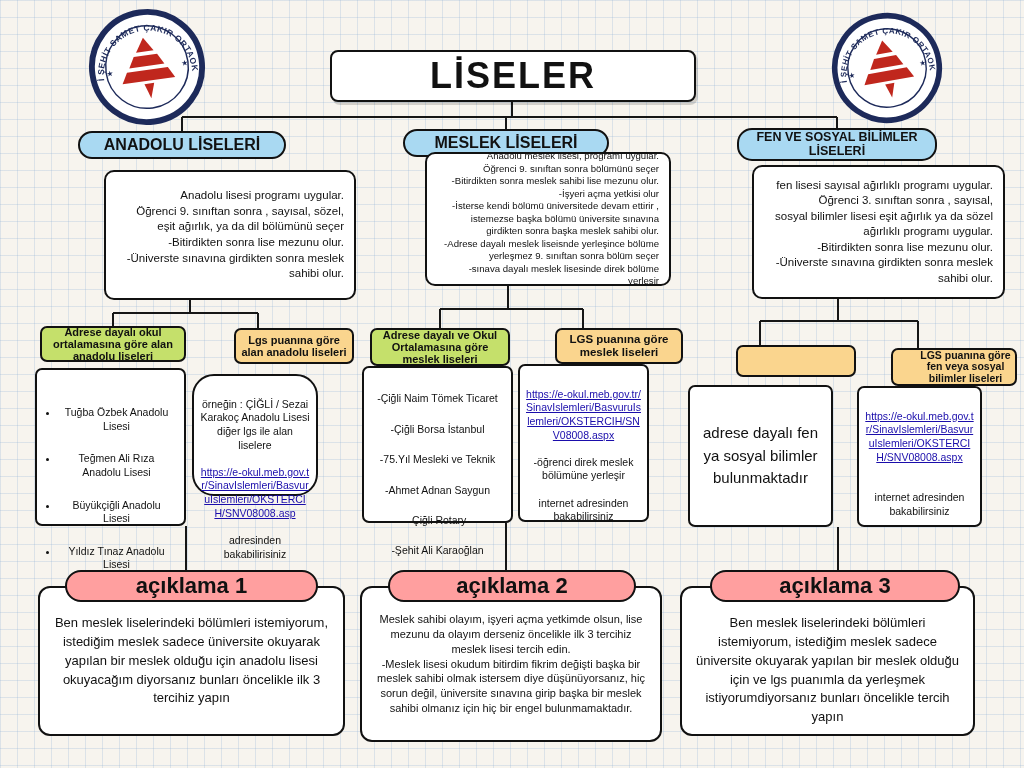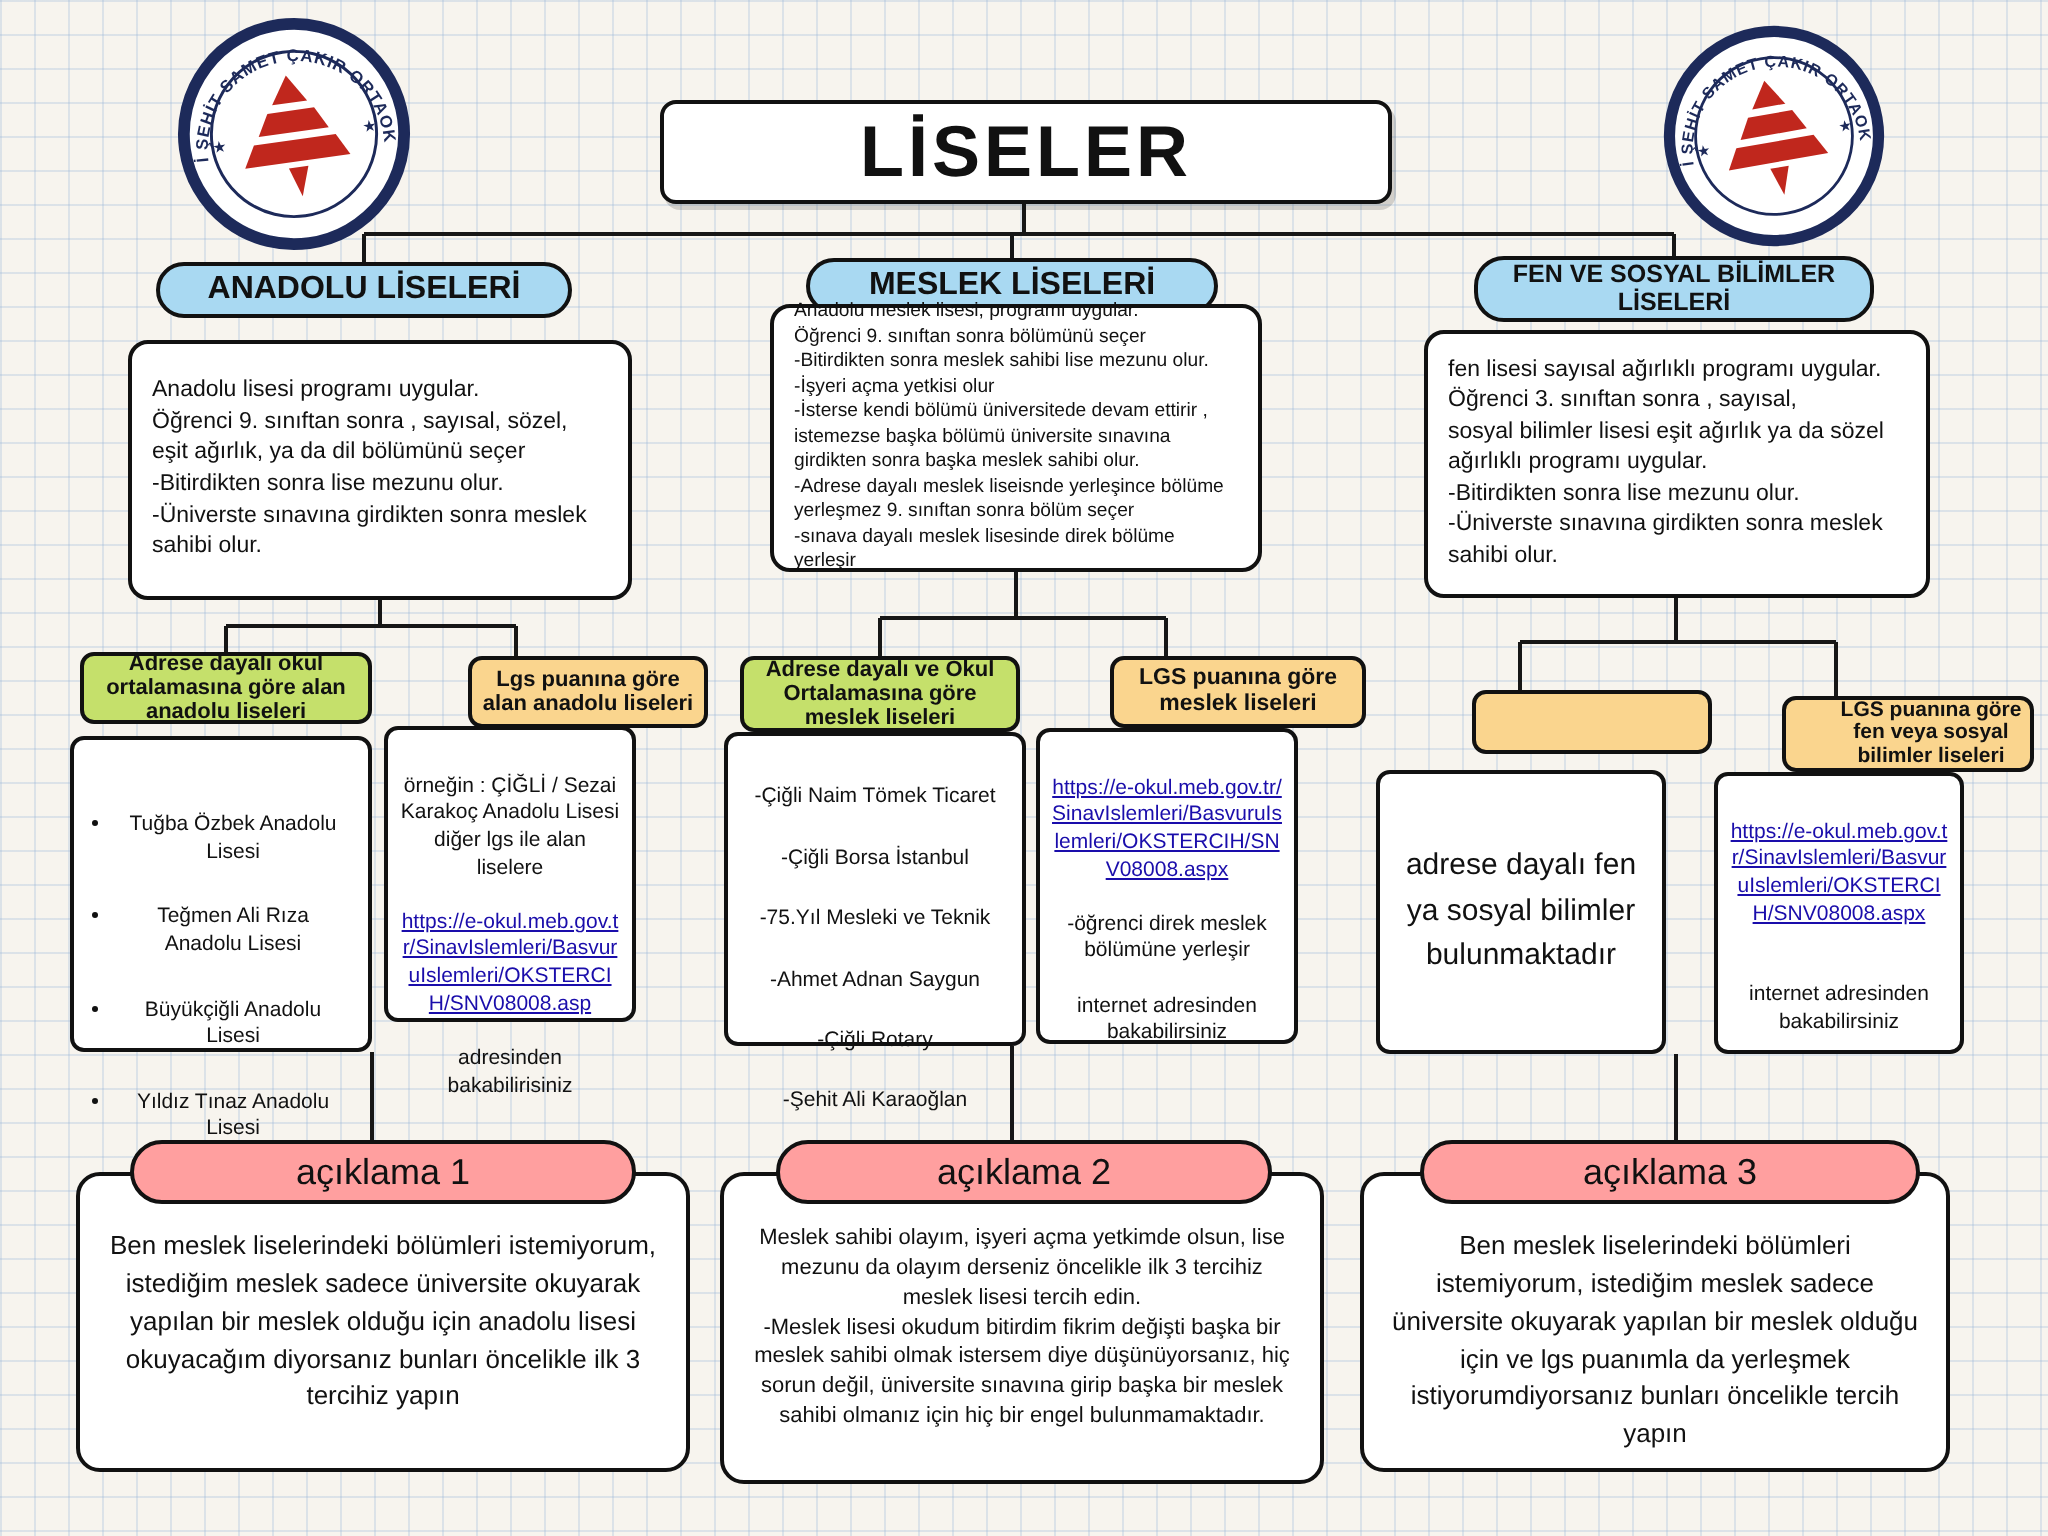"Anadolu meslek lisesi, programı uygular." .desc { margin-left: none -> 40px; text-align: left -> right }
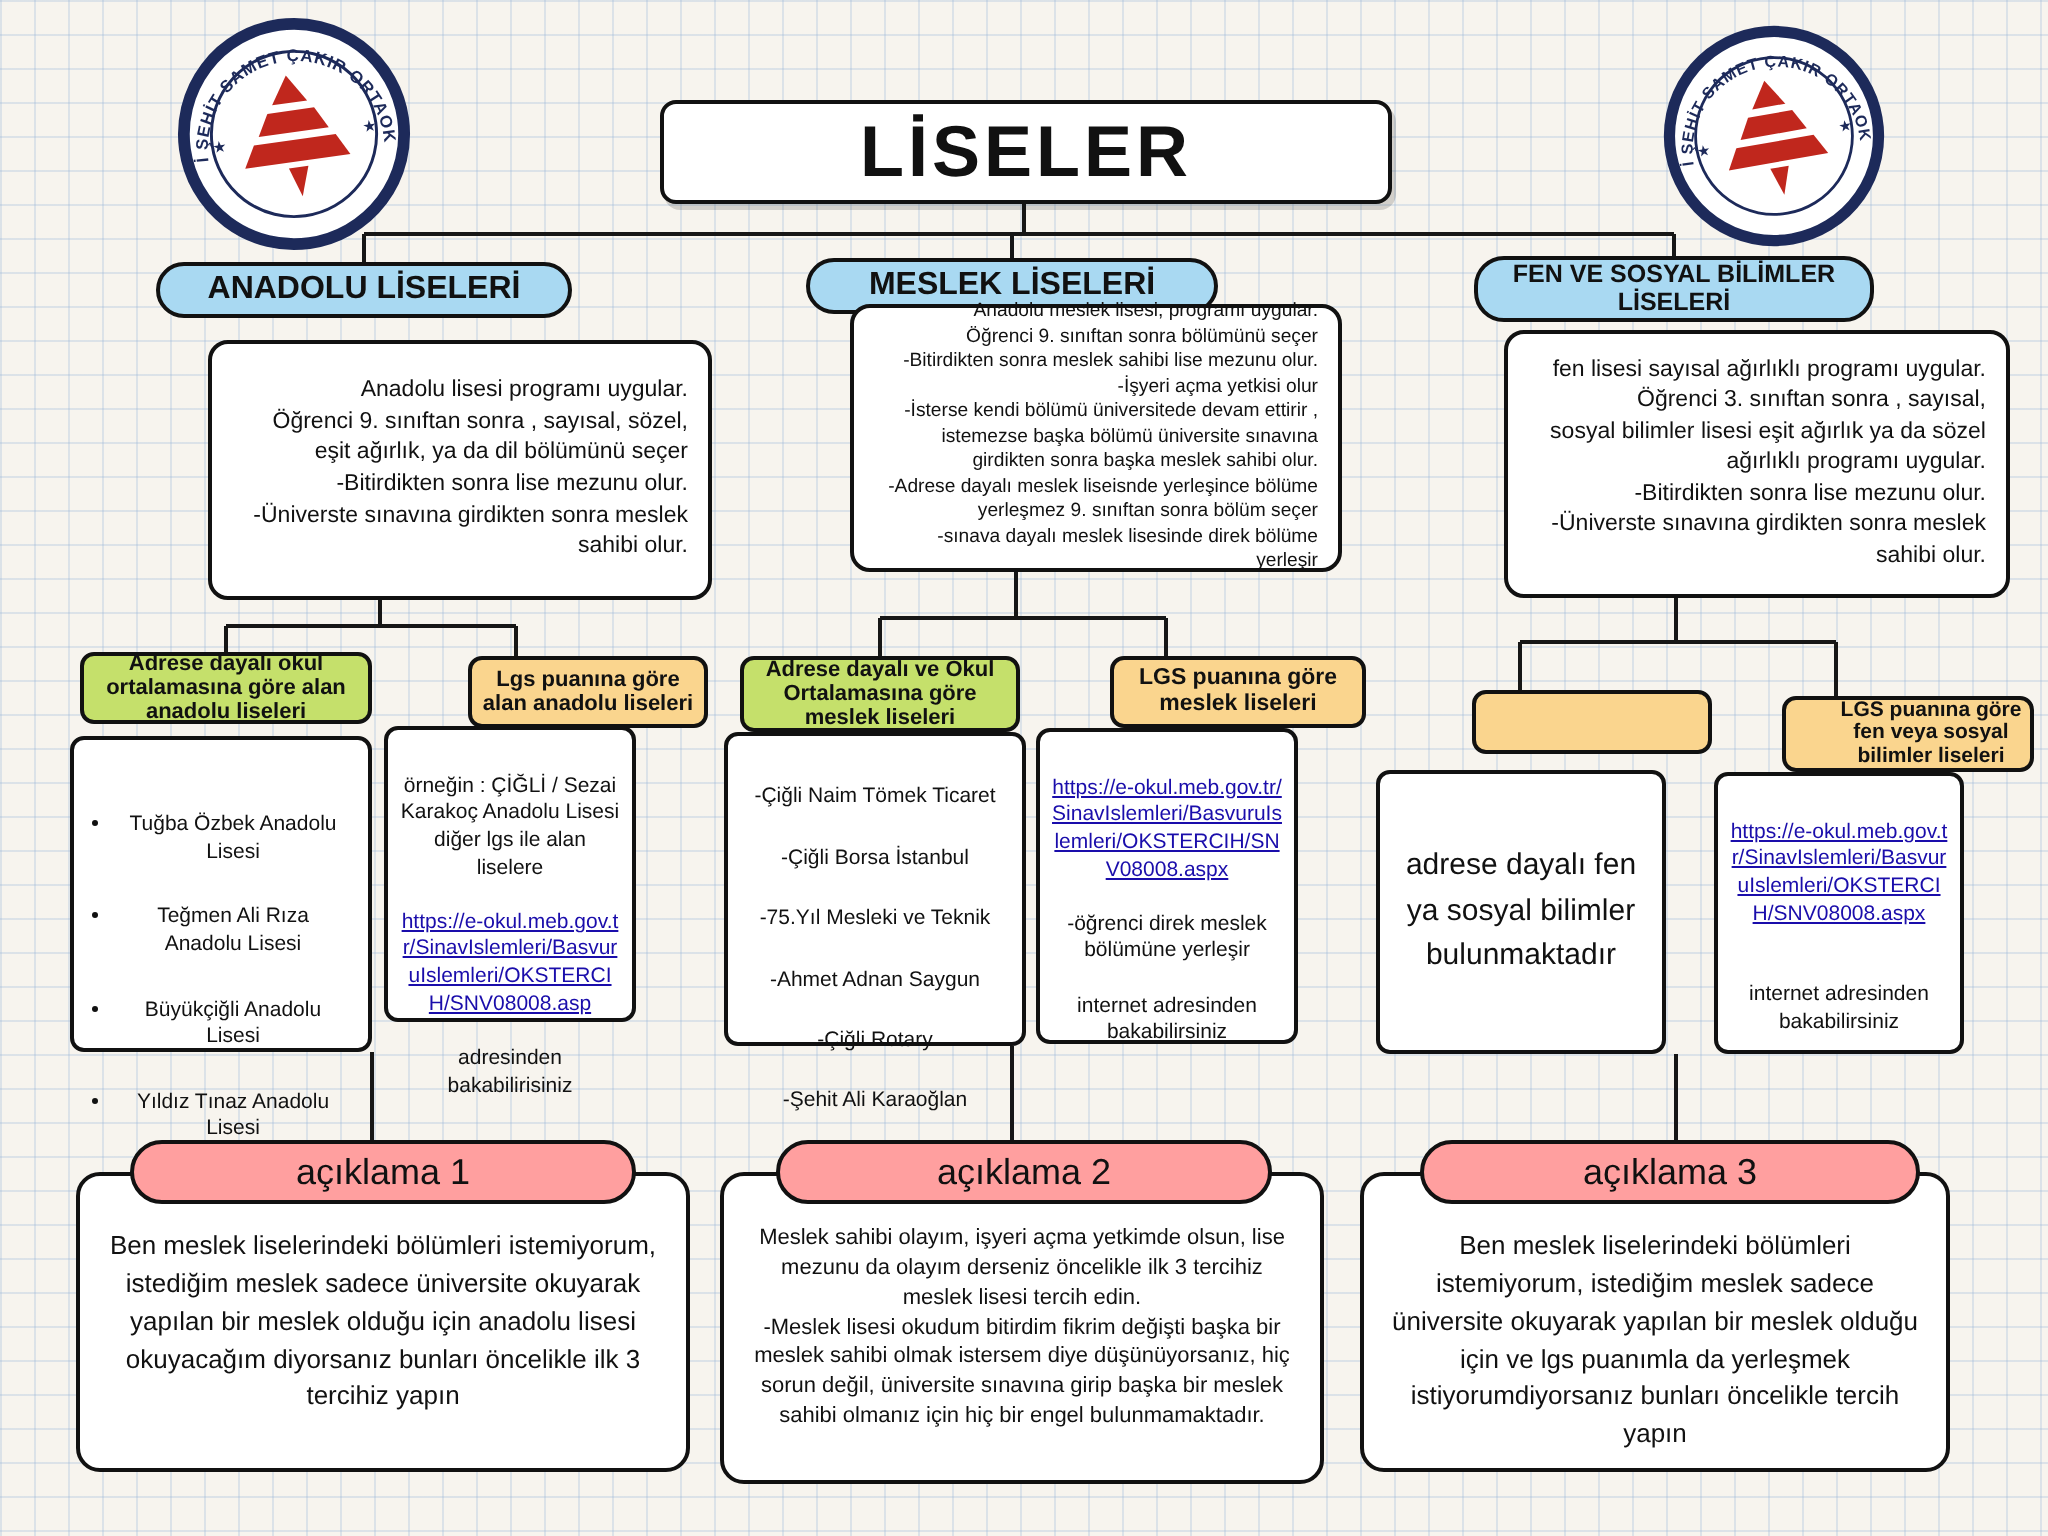"örneğin : ÇİĞLİ / Sezai" div.abs { border-radius: none -> 22px; height: 148px -> 122px; top: 363px -> 374px }
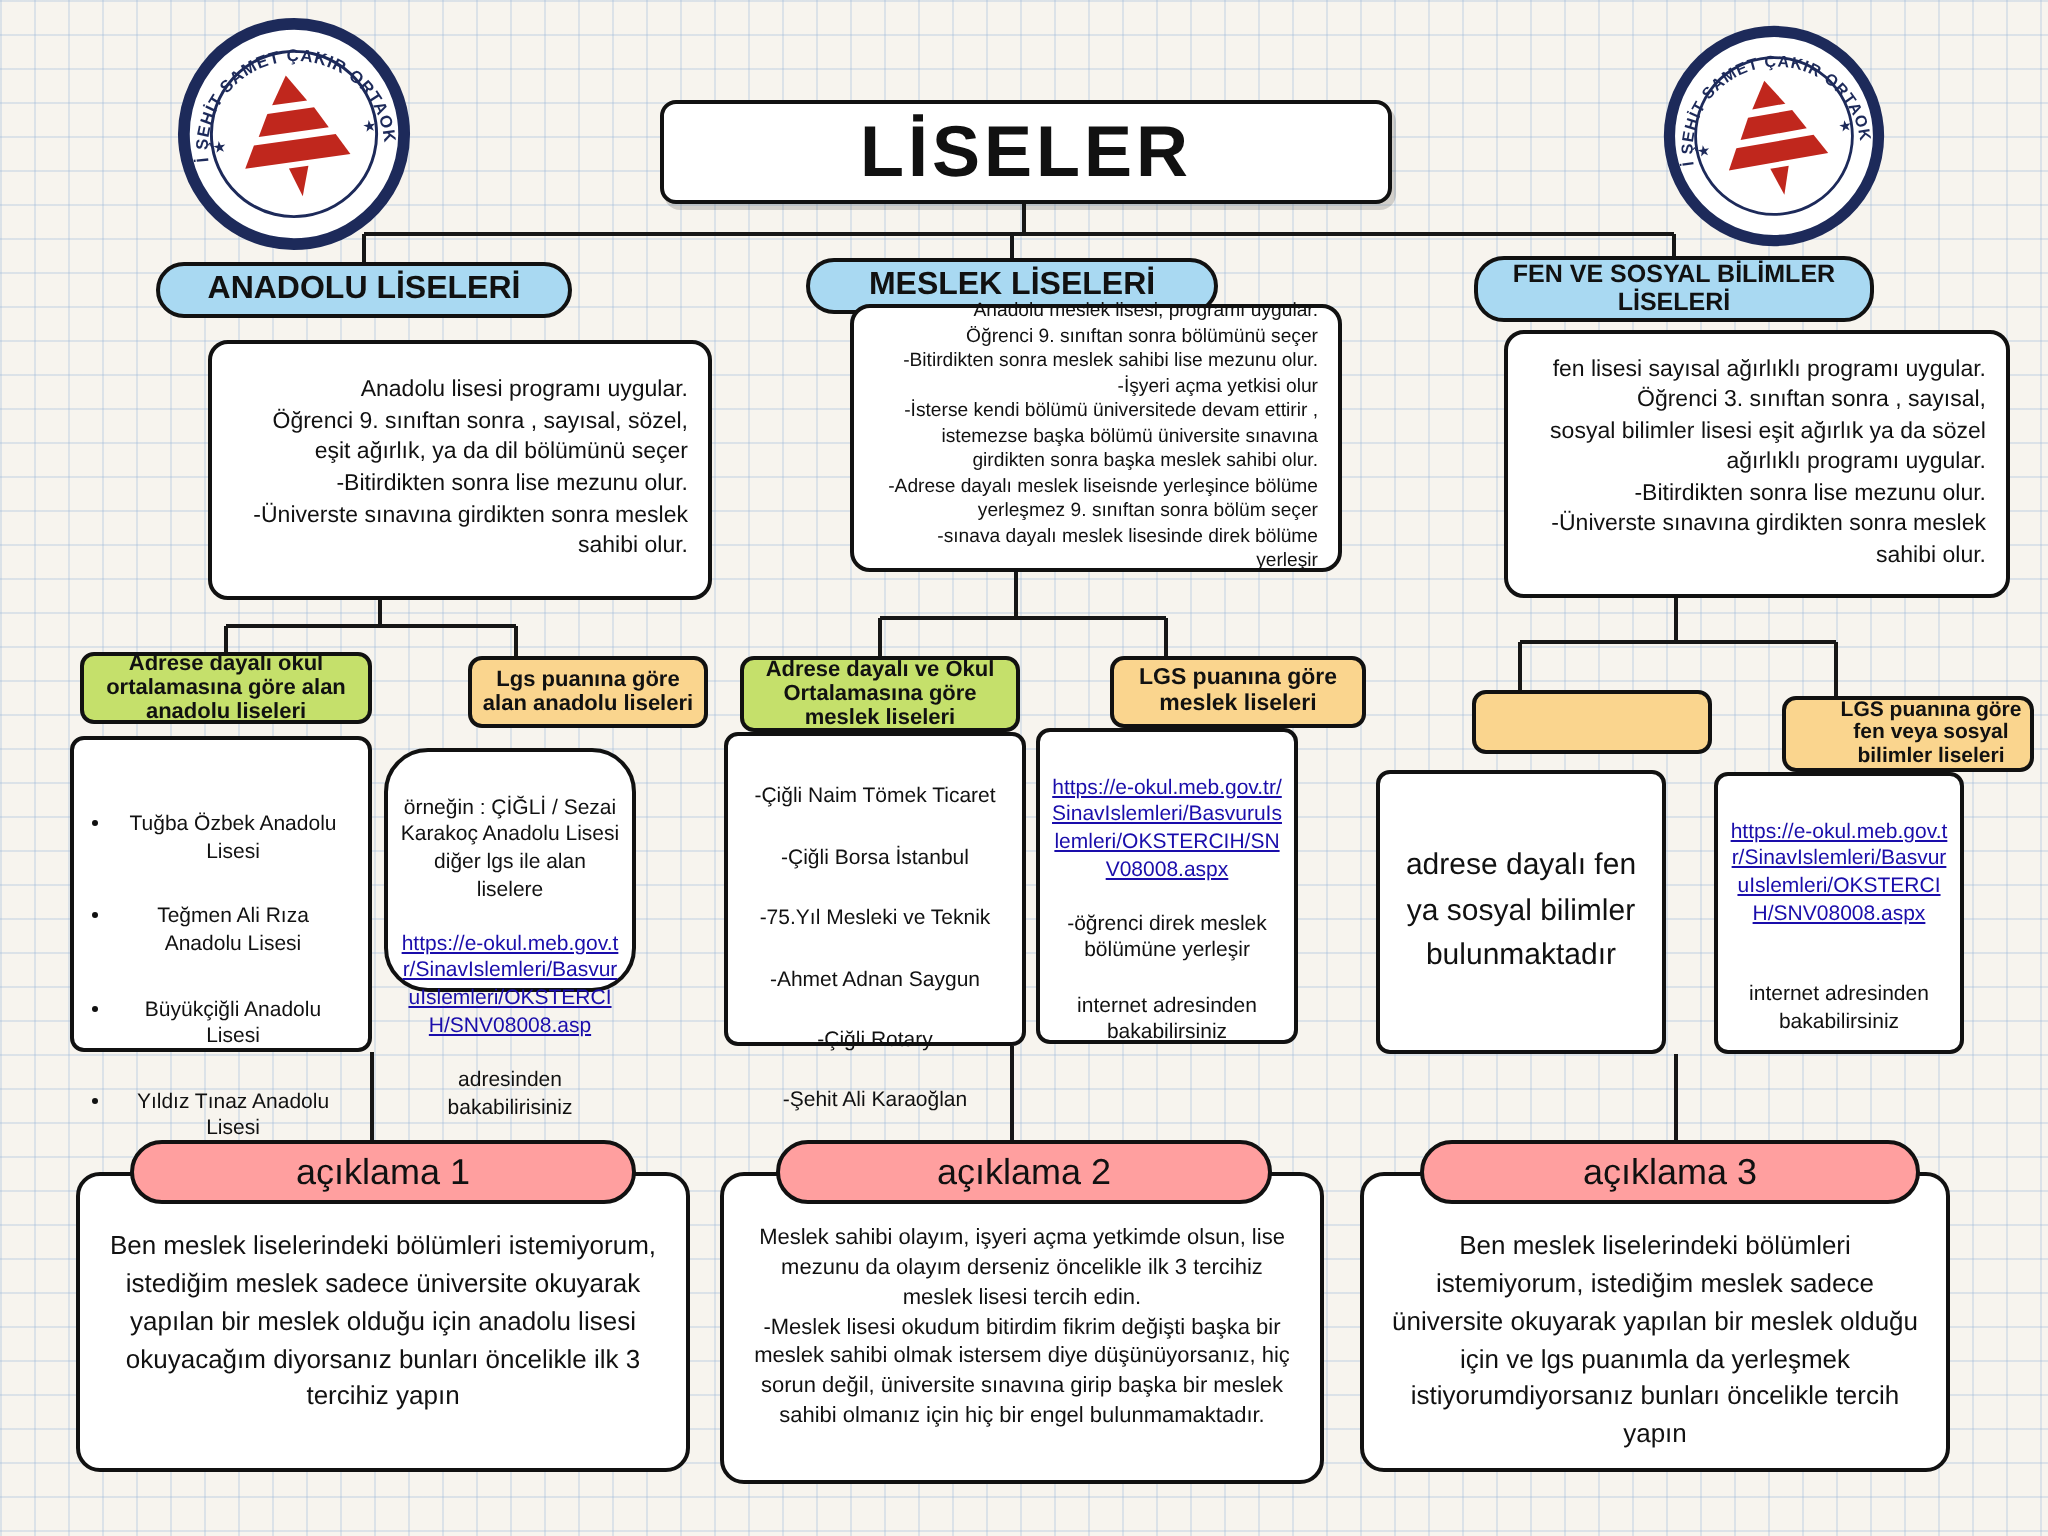"açıklama 1" .note-pill { font-size: 18px -> 22px; font-weight: normal -> bold }
